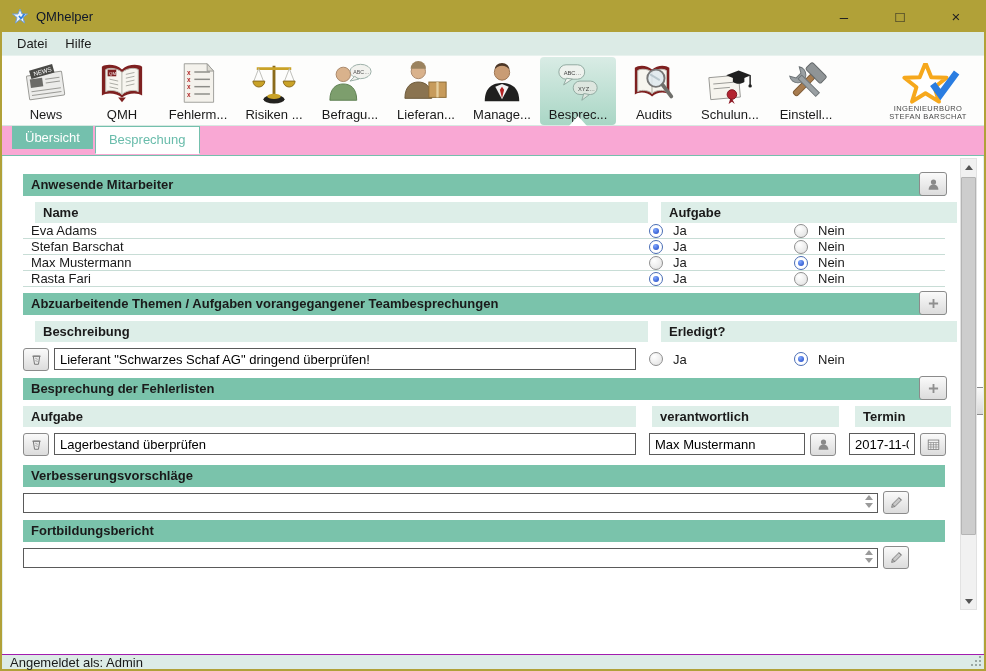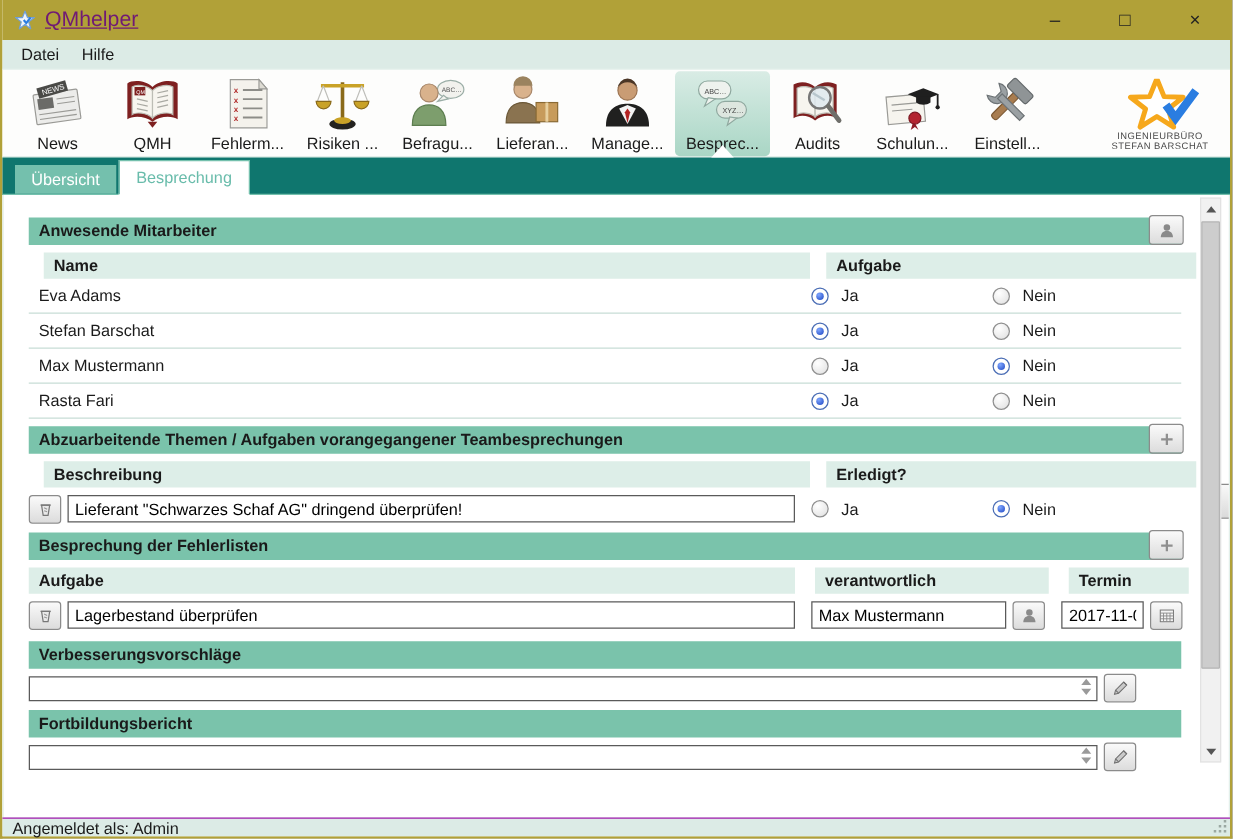"QMhelper" .titlebar .title { color: #701a75 -> #0f172a; font-size: 17px -> 13px; text-decoration: underline -> none }
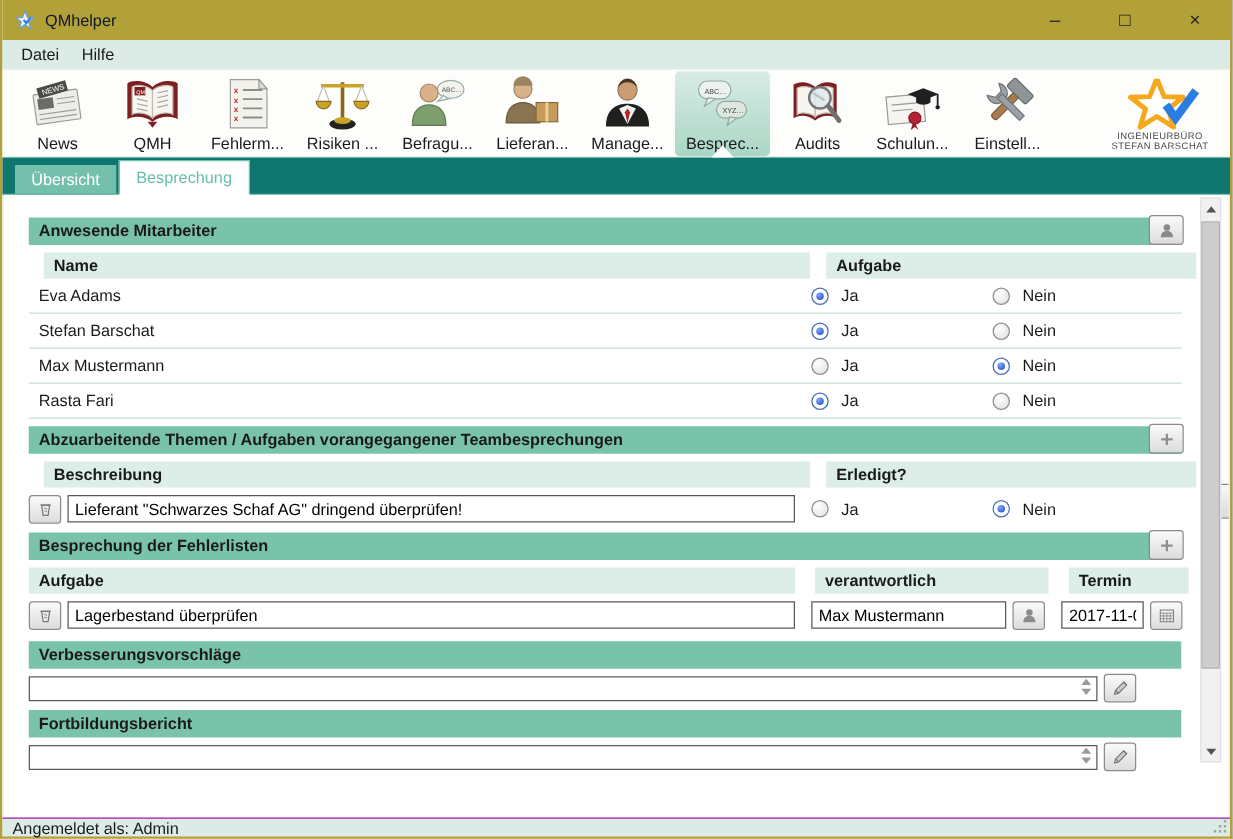"Übersicht" .tabbar { align-items: flex-end -> flex-start; background: #0f766e -> #f9a8d4 }
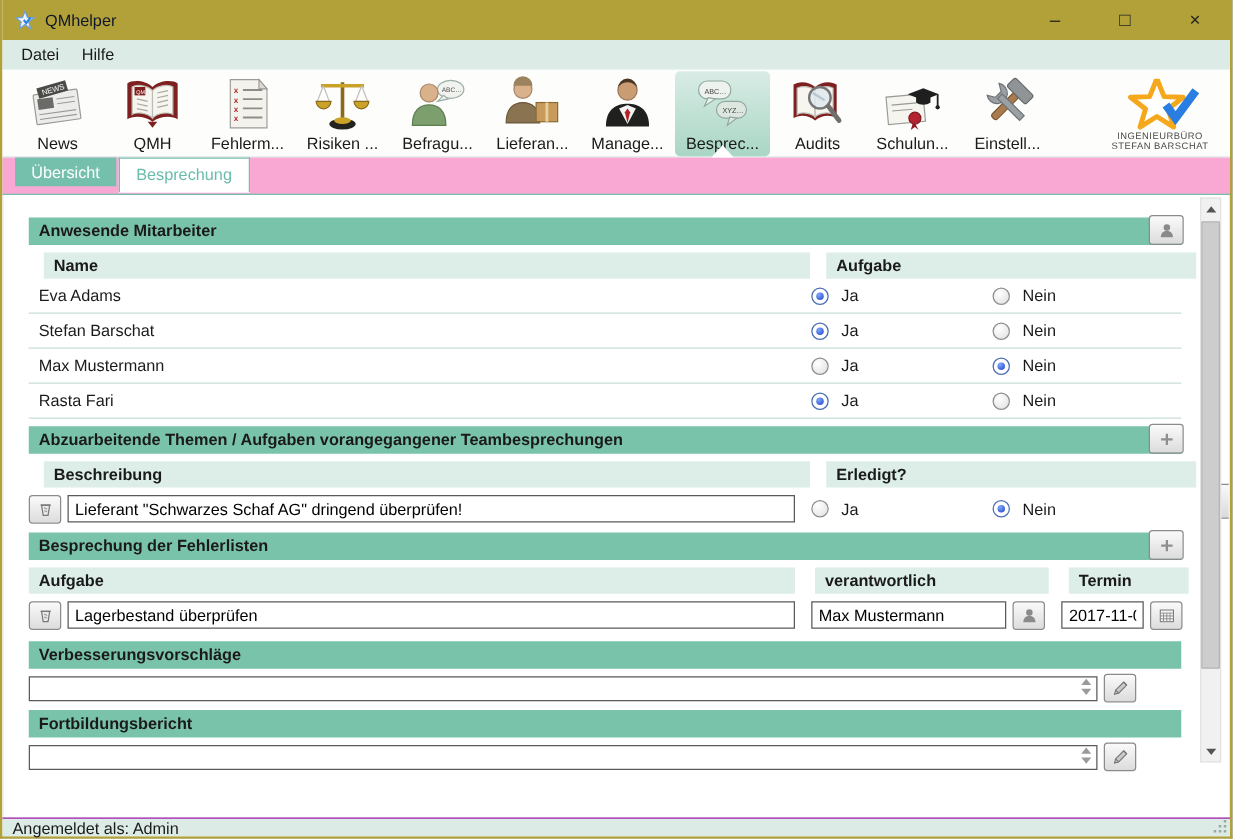"Eva Adams" .table-row { height: 28px -> 16px }
